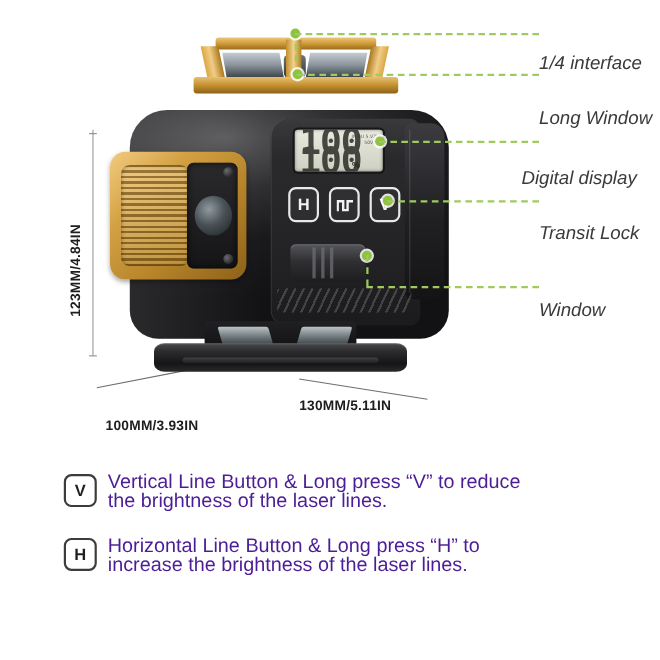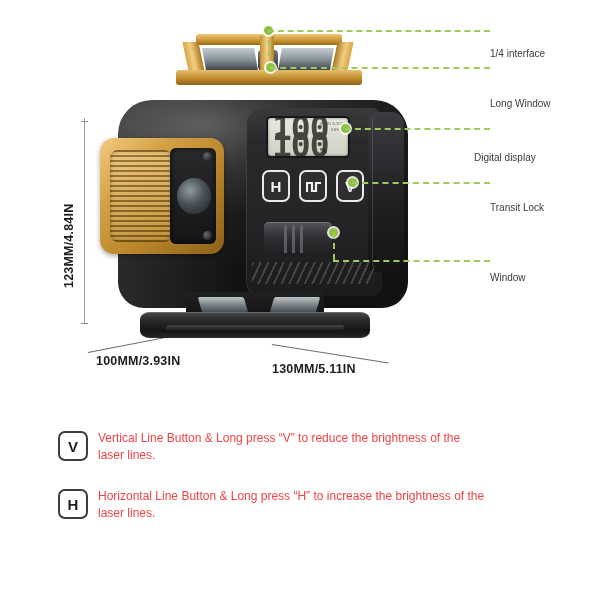"1/4 interface" .callout-text { font-size: 10px -> 17px; font-style: none -> italic }
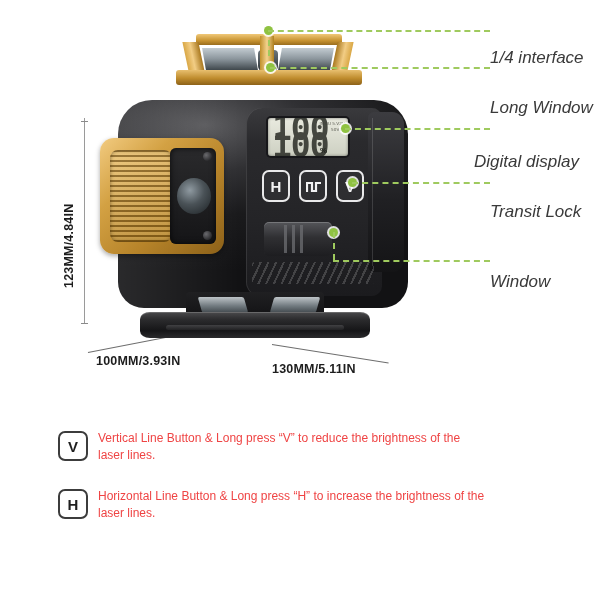"100MM/3.93IN" div.dim-label-h { top: 354px -> 380px }
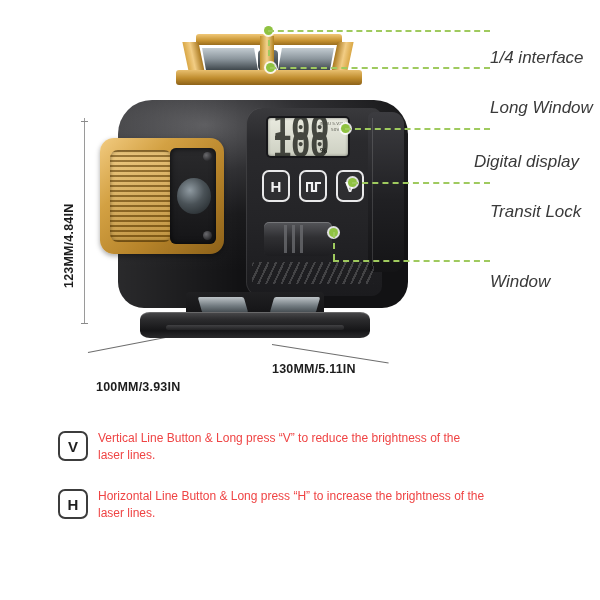"Vertical Line Button & Long" .legend-text { color: #ef4444 -> #4c1d95; font-size: 12px -> 18px }
